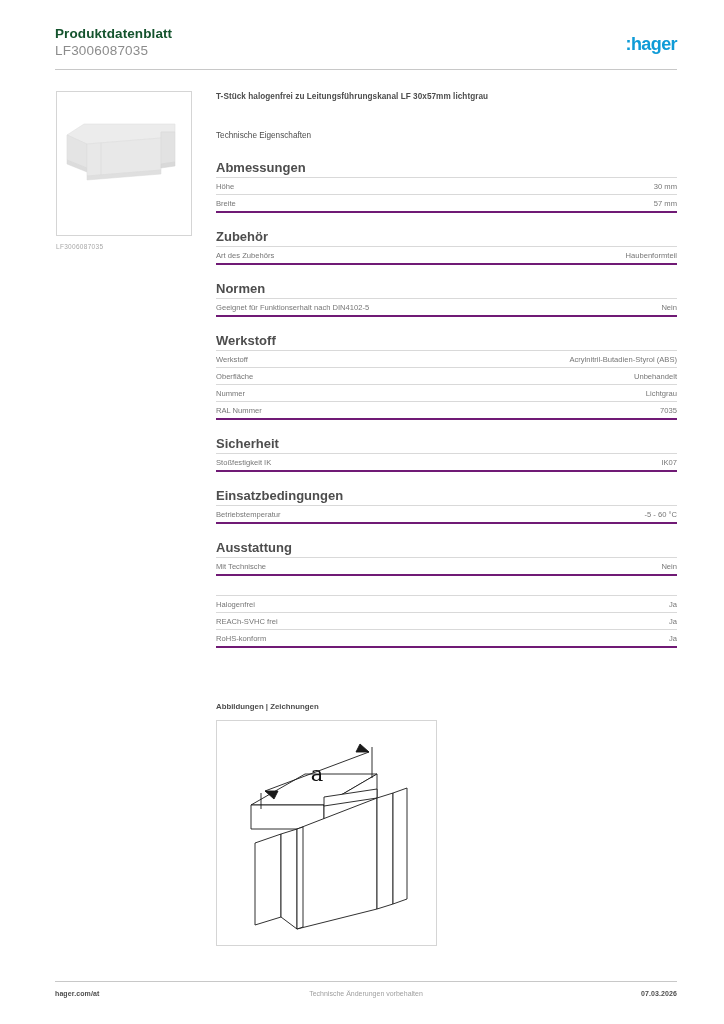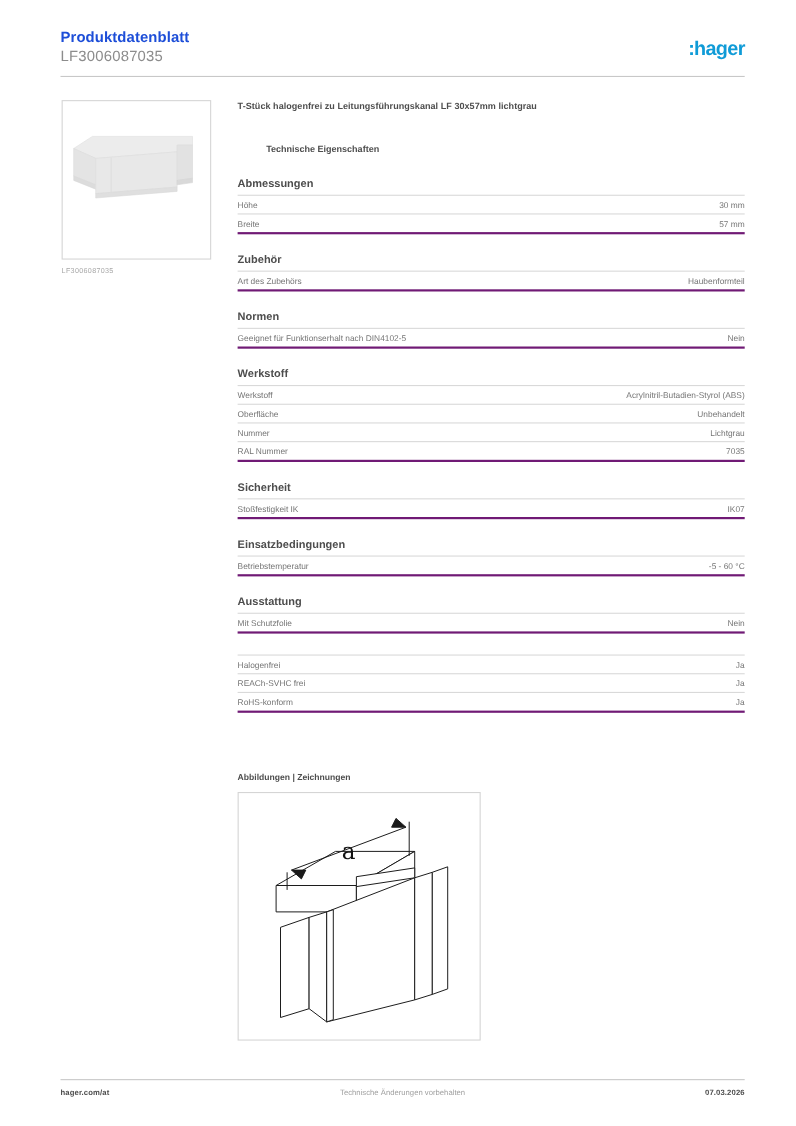"Produktdatenblatt" .doc-title { color: #1d4ed8 -> #14532d }
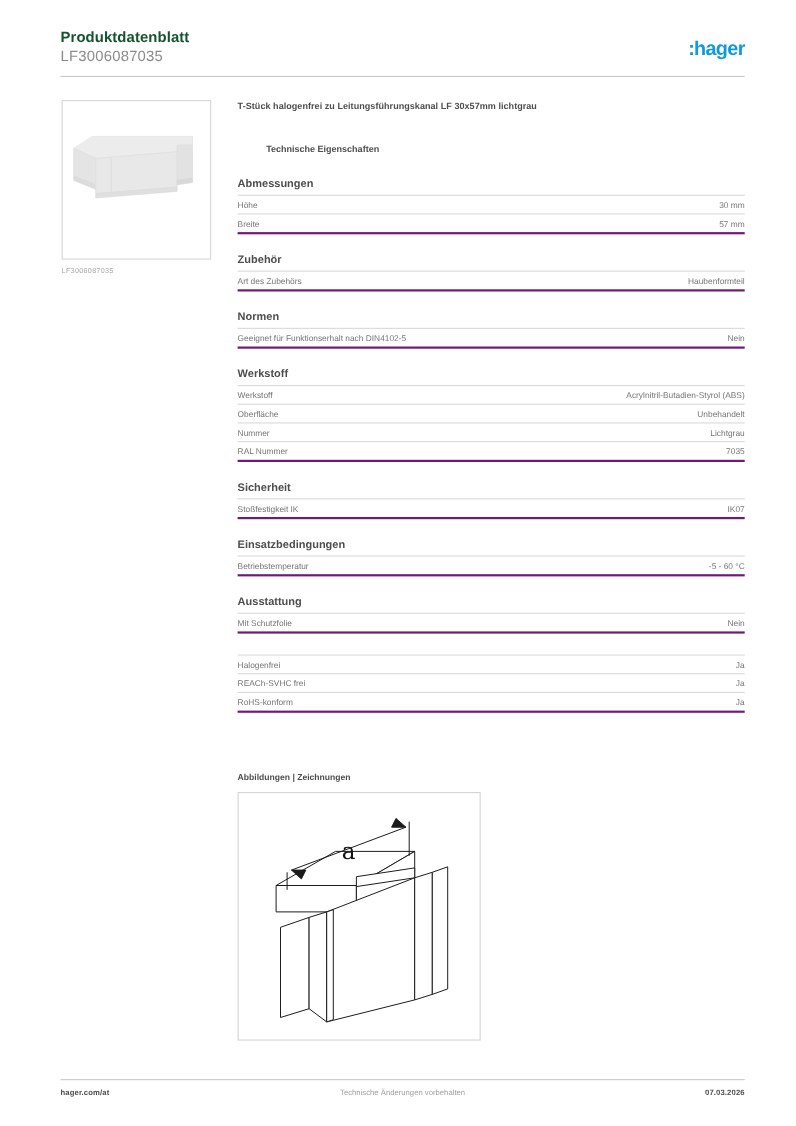"Technische Eigenschaften" .section-title { font-weight: bold -> normal; margin-left: 26px -> none }
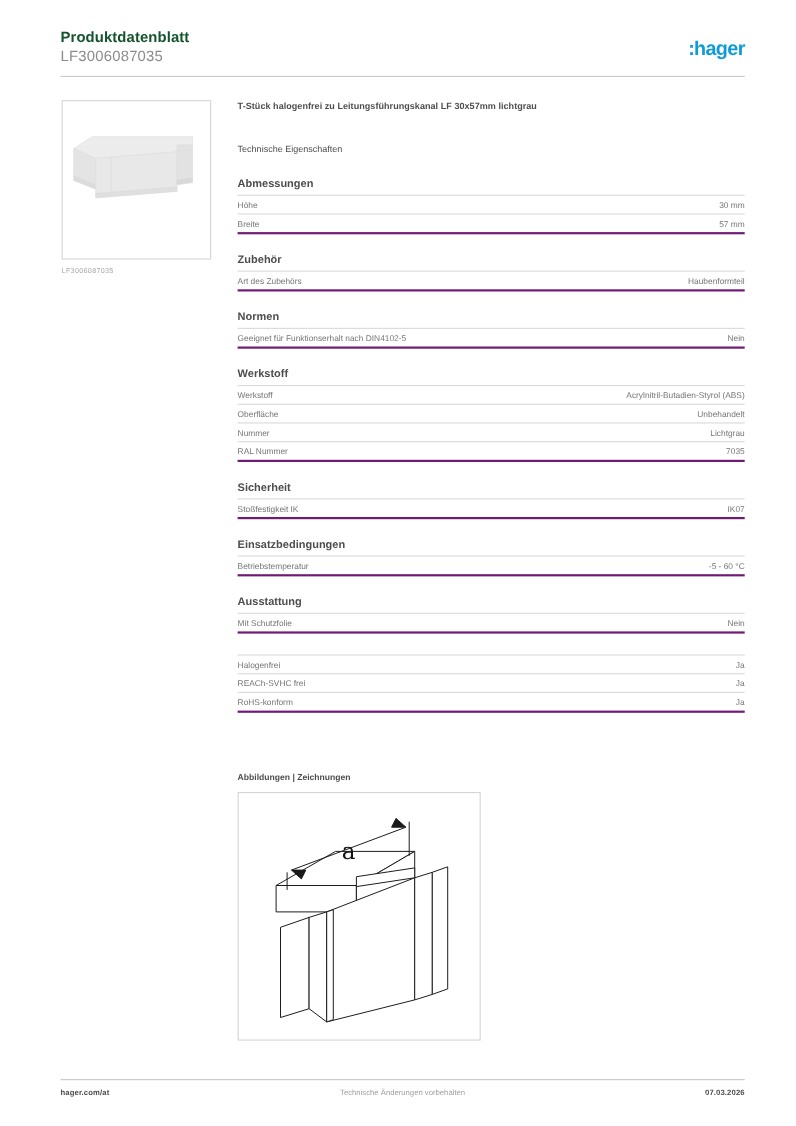"Abmessungen" .group-head { font-size: 10px -> 13px }
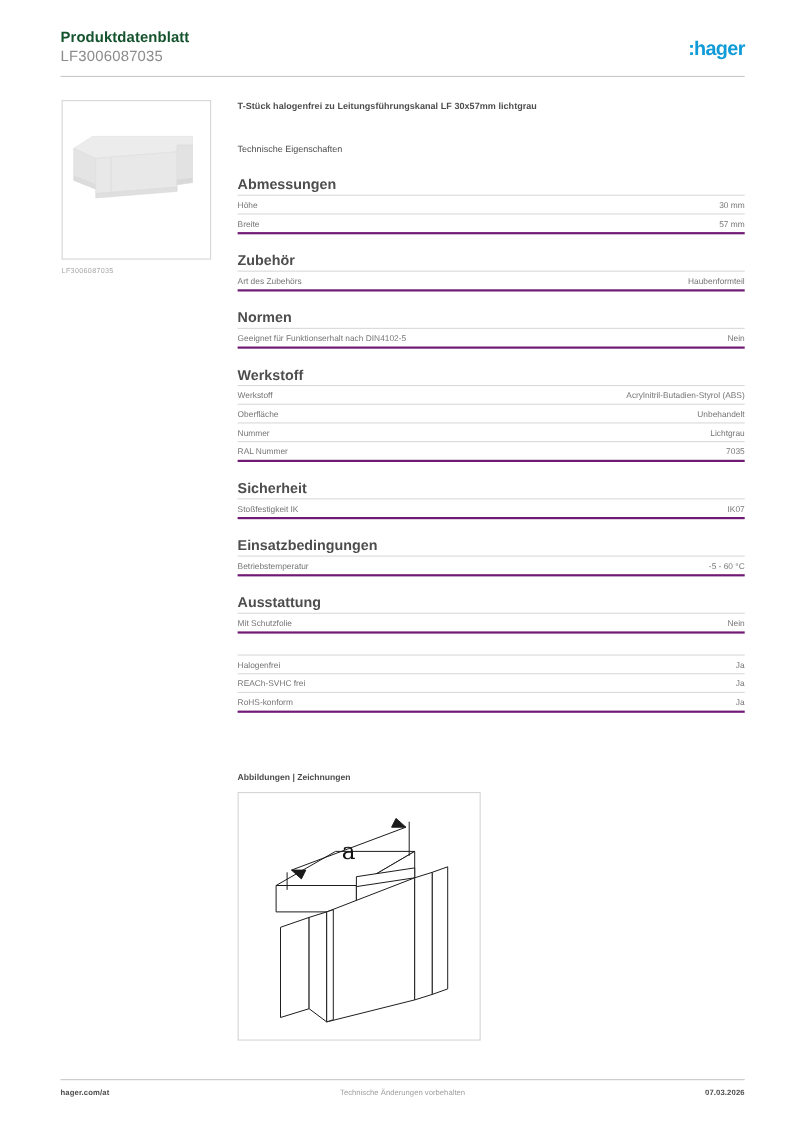"Mit Schutzfolie" div.spec-label { text: Schutzfolie -> Technische }
